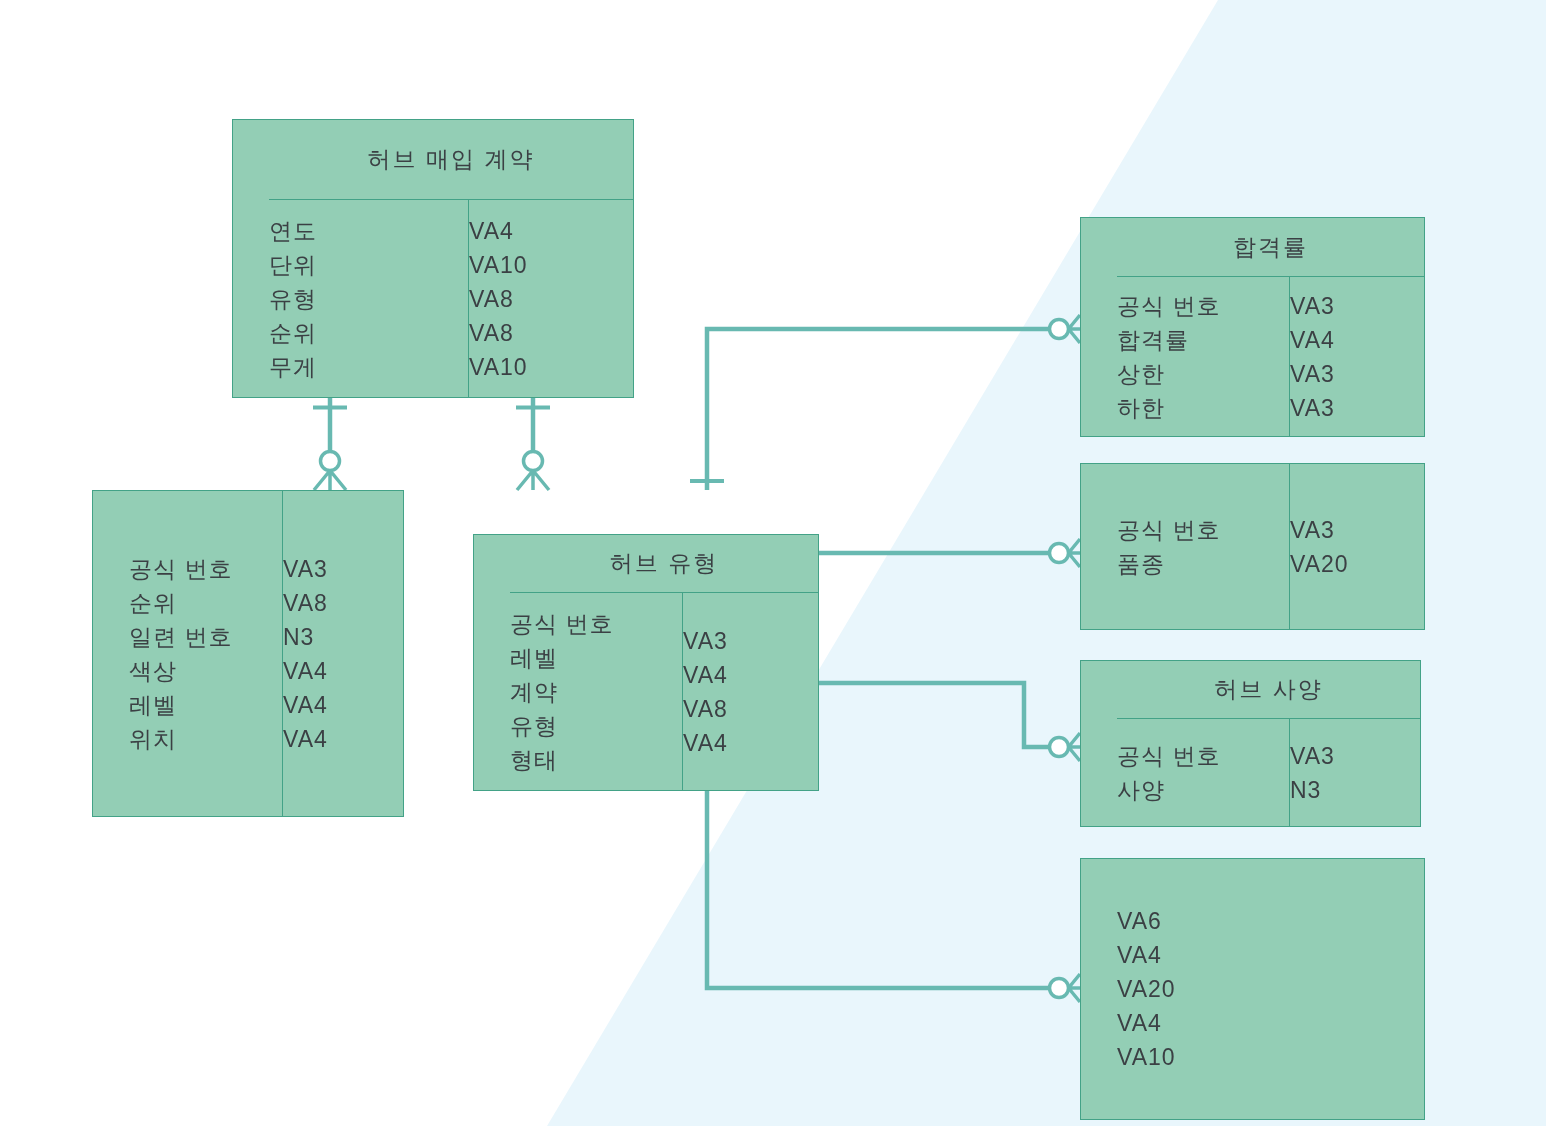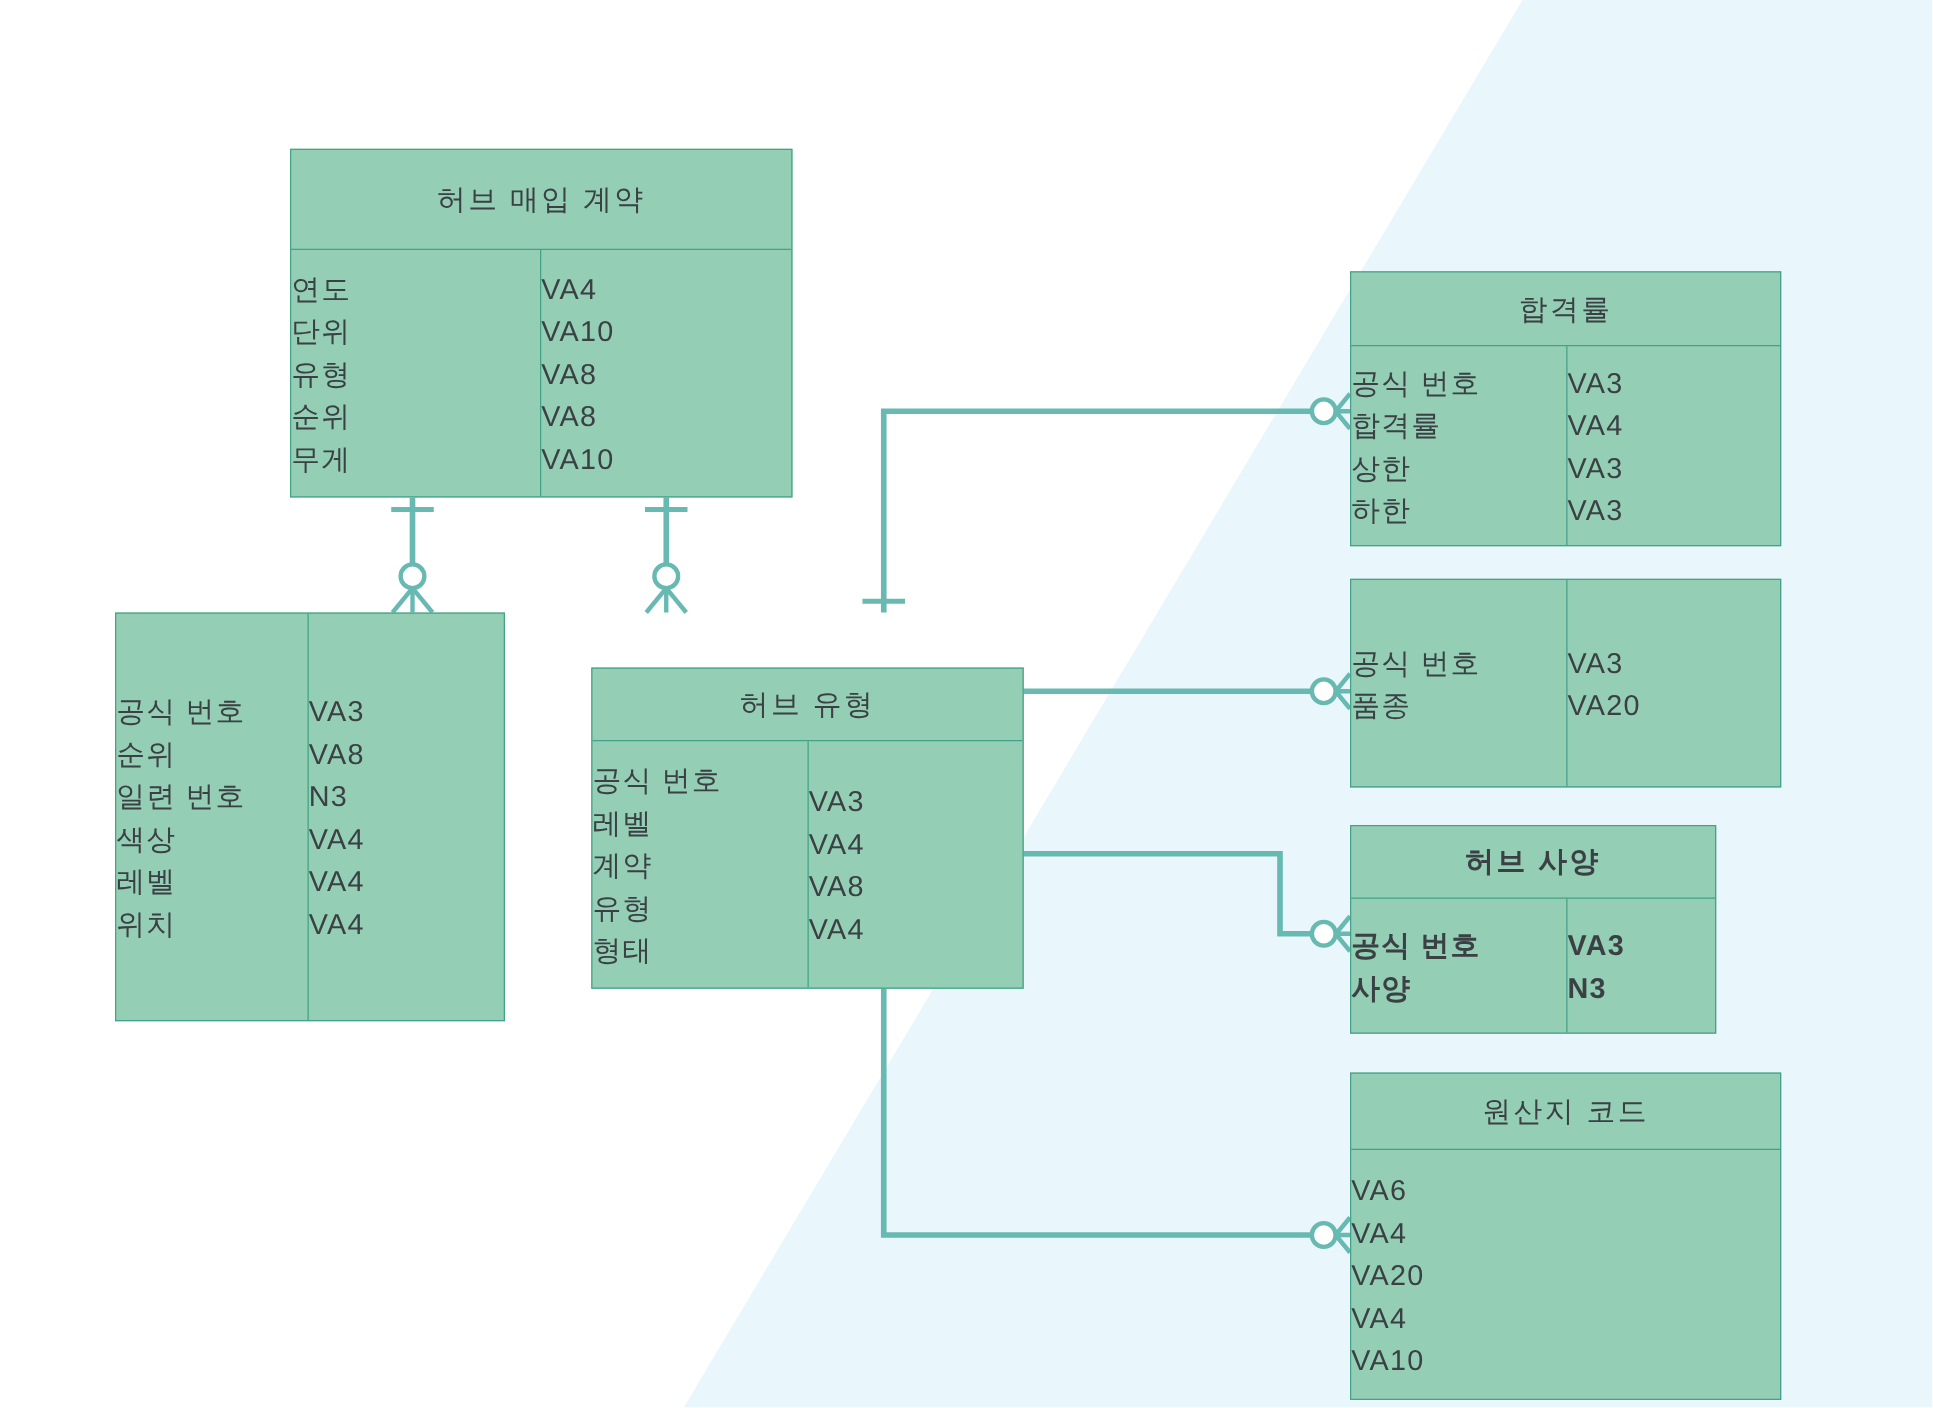"허브 매입 계약" .entity { padding-left: none -> 36px }
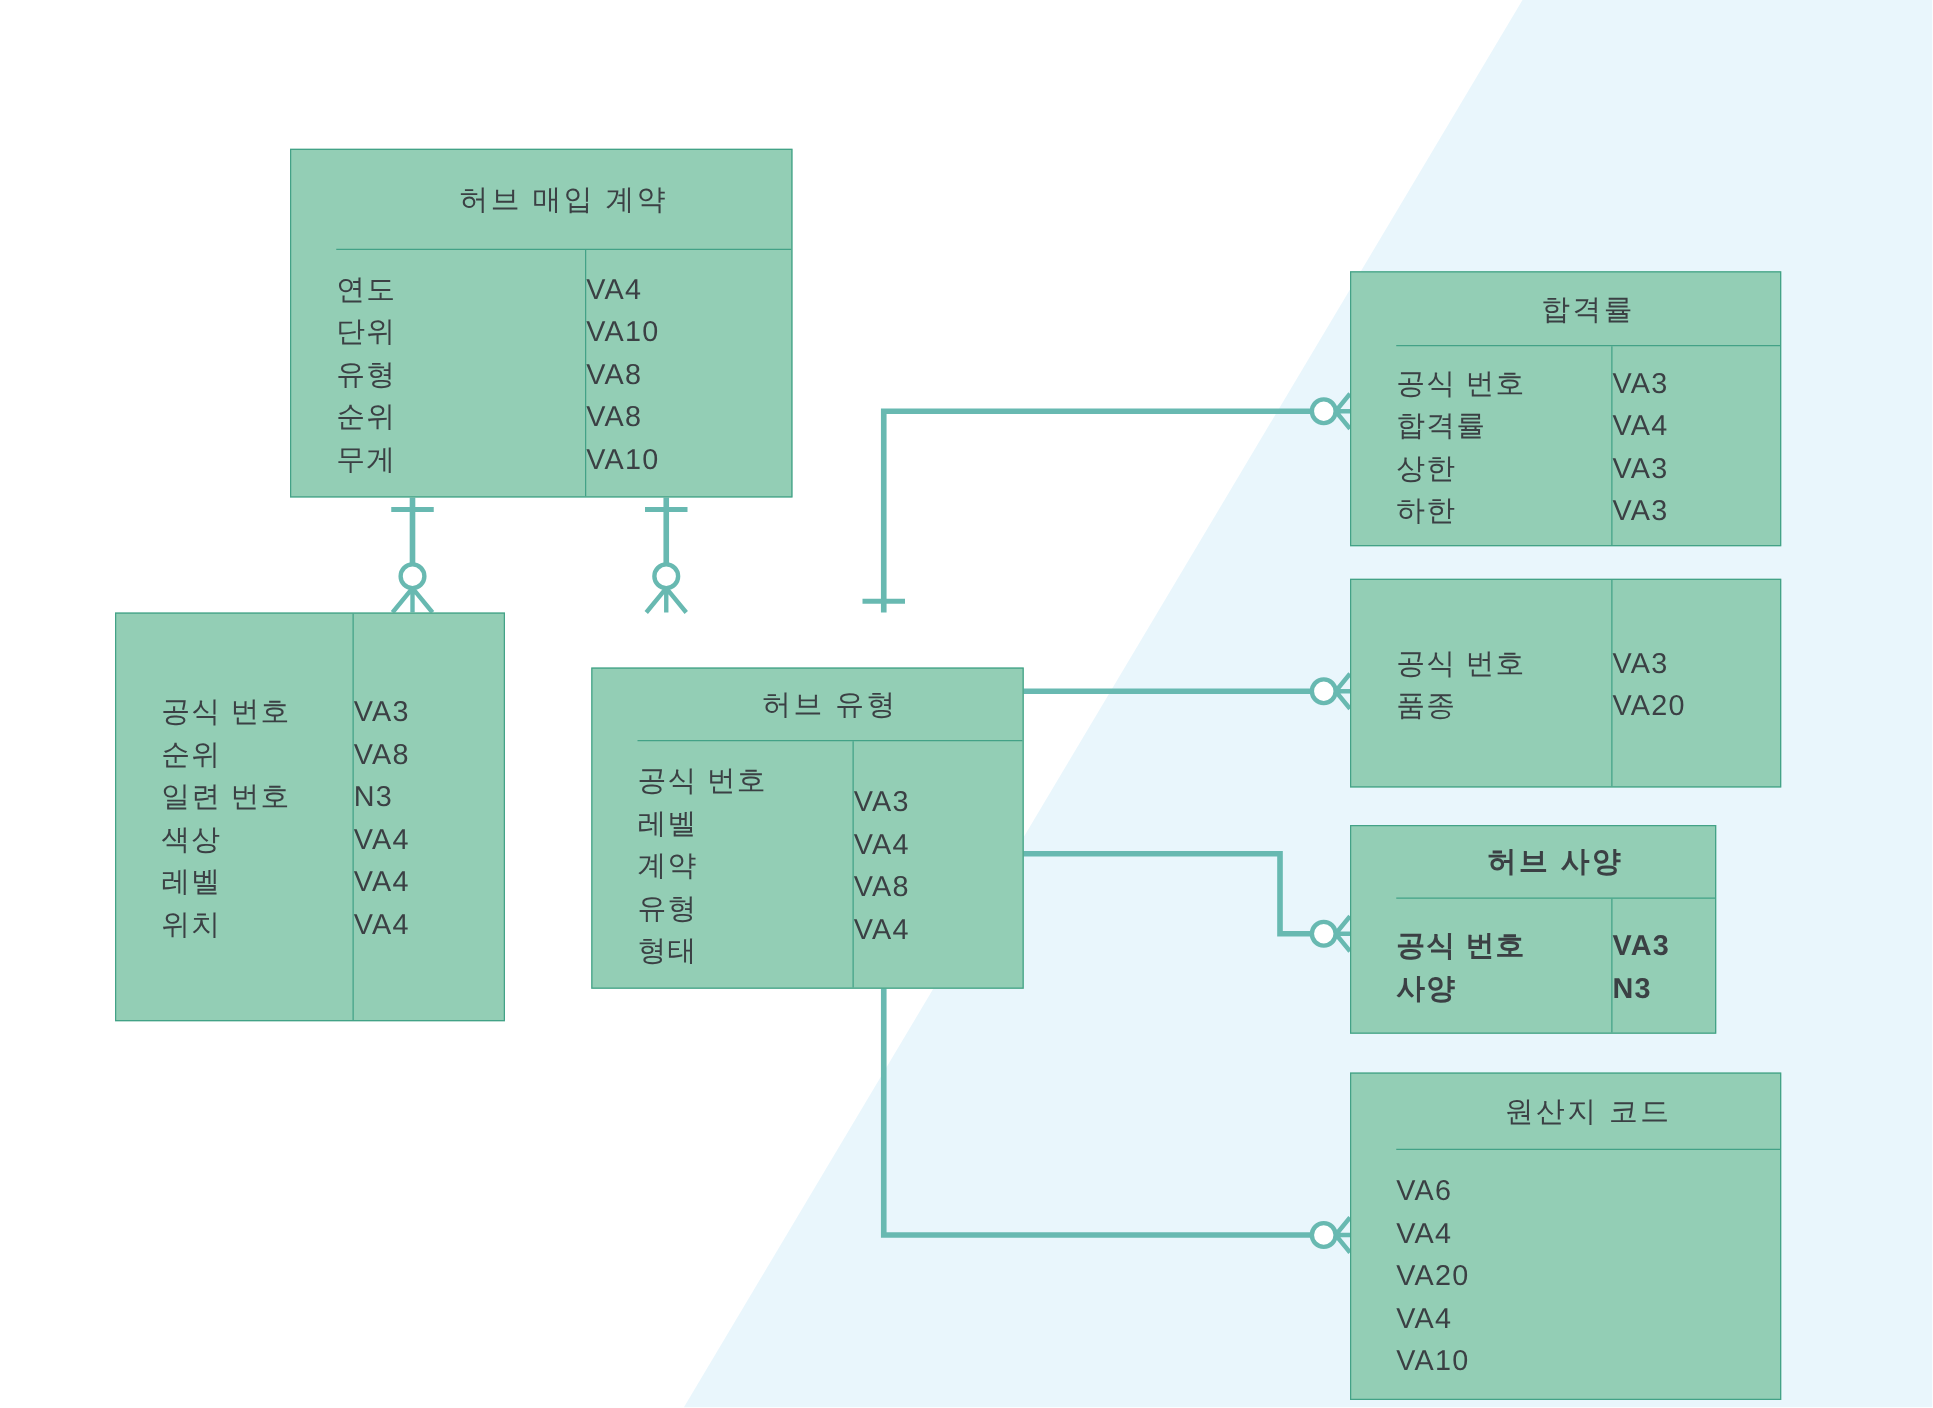"허브 사양" div.entity { font-weight: bold -> none; width: 293px -> 341px }
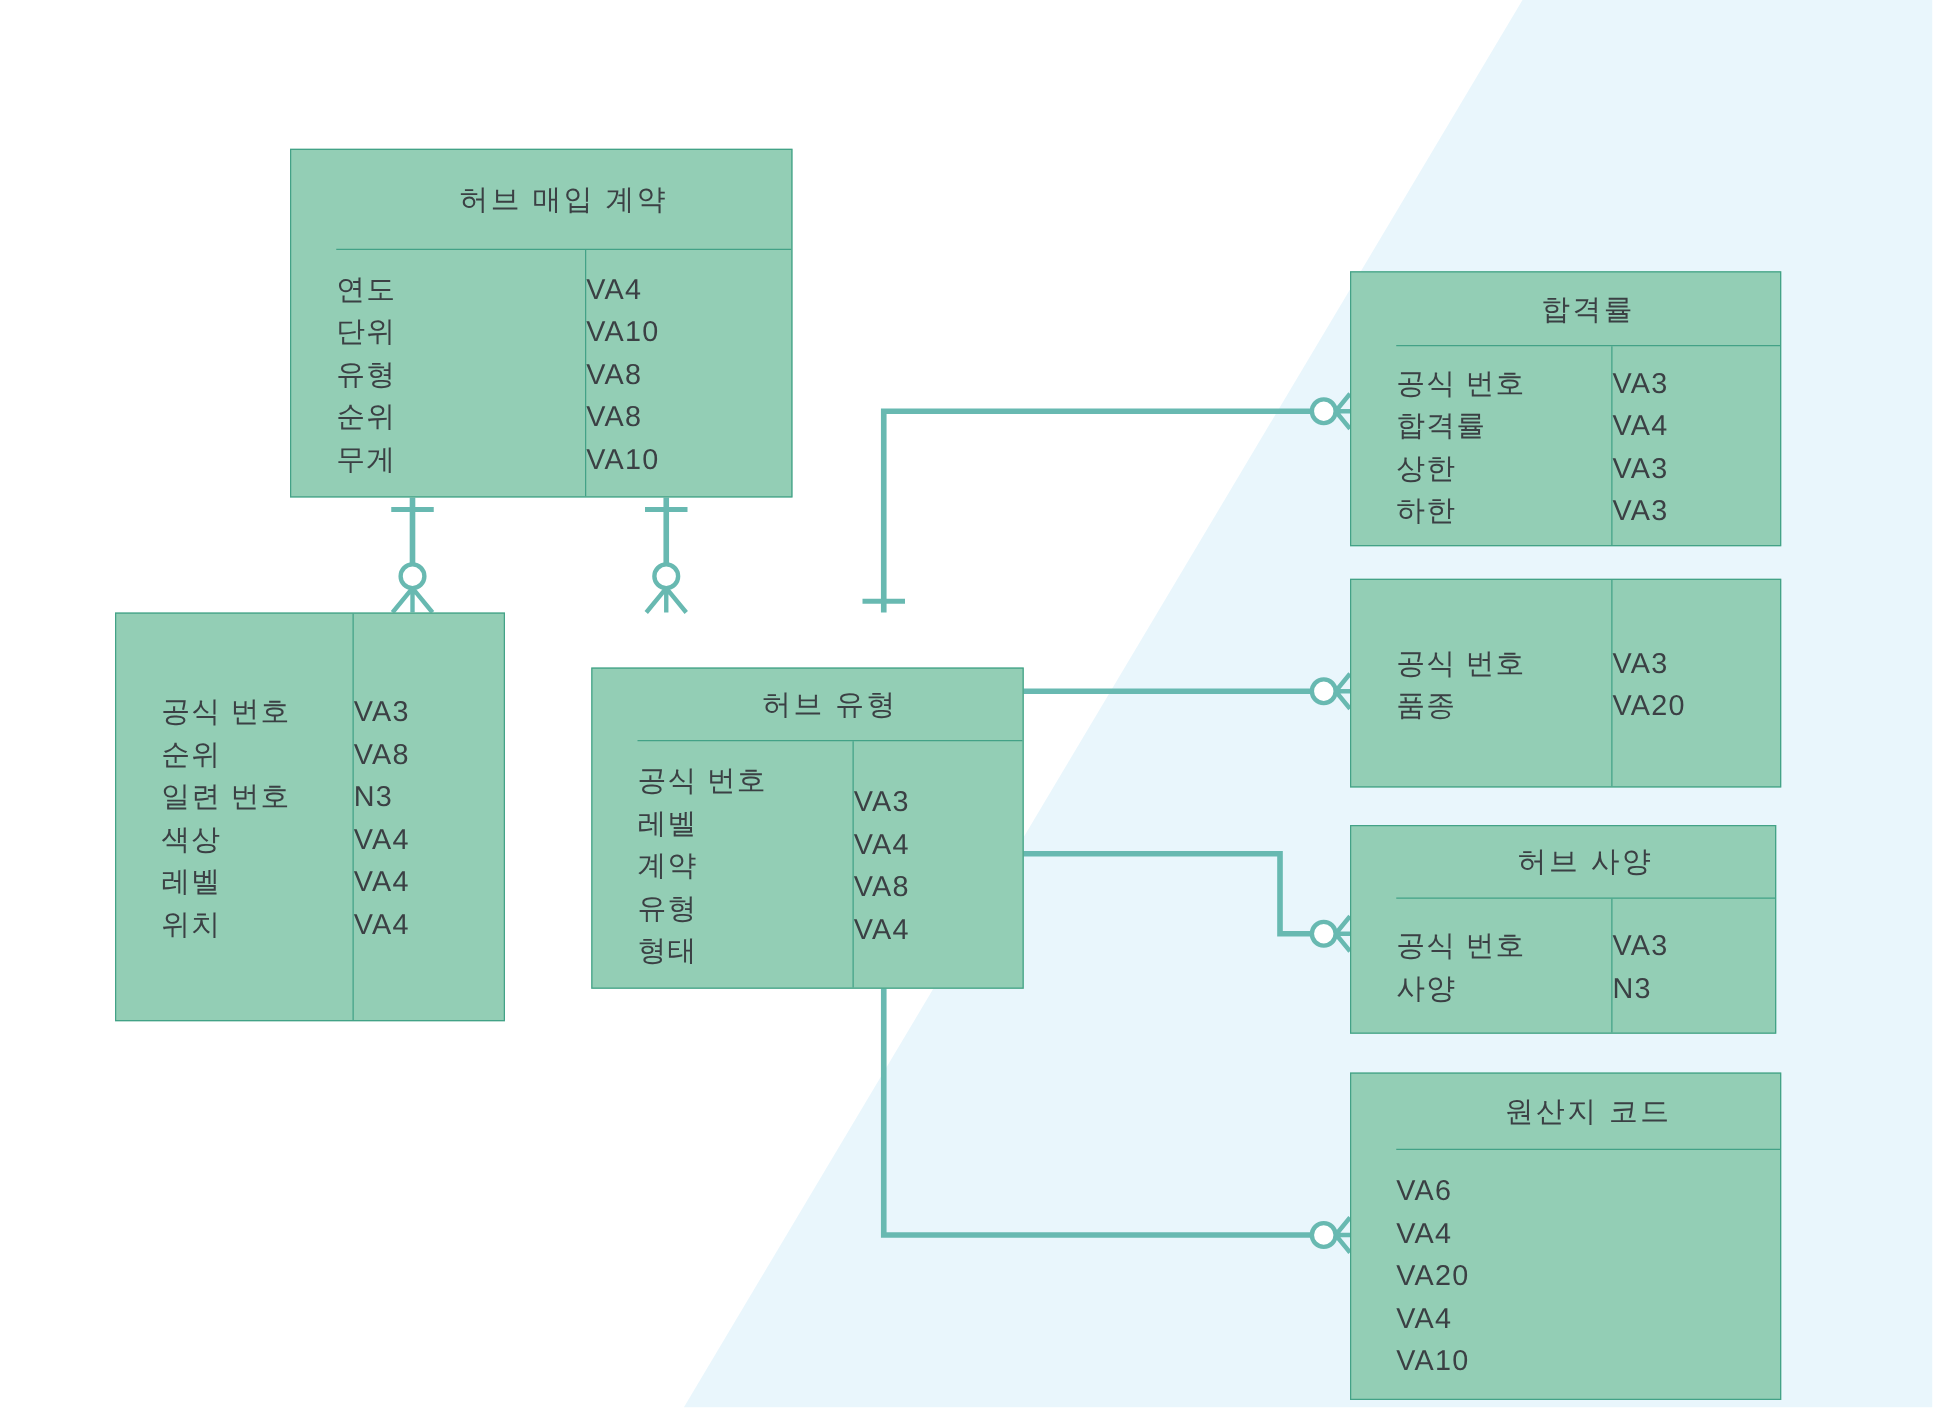"원산지 코드" div.entity-header { html: <div>원산지 코드</div> -> none }
